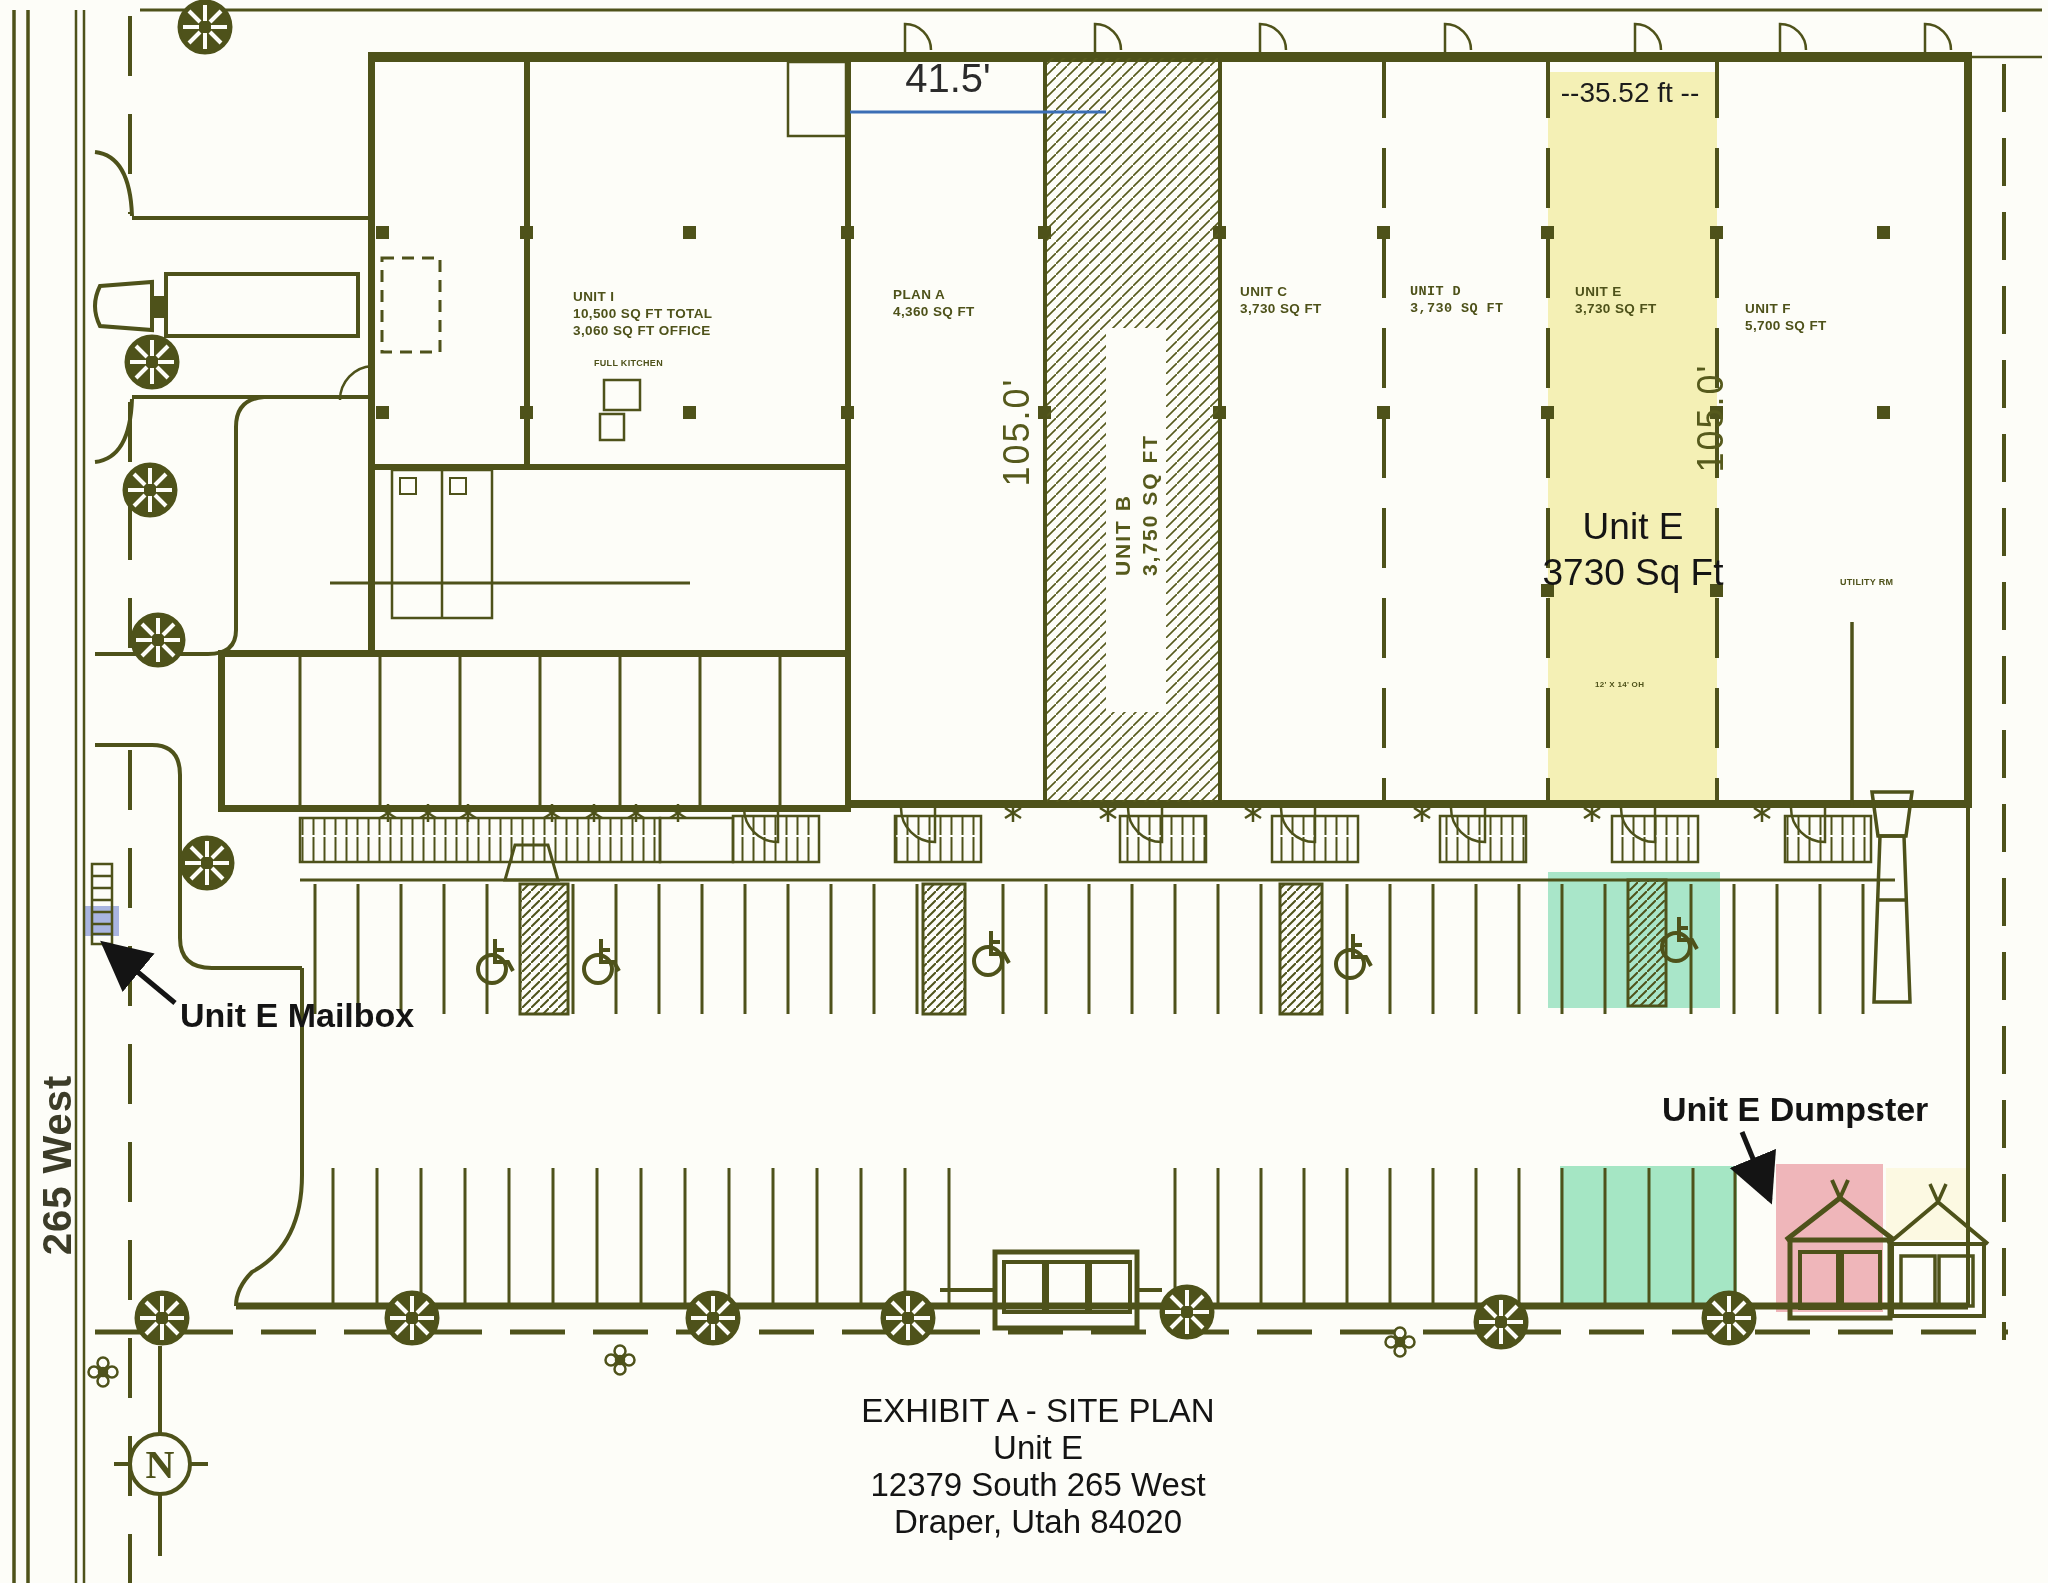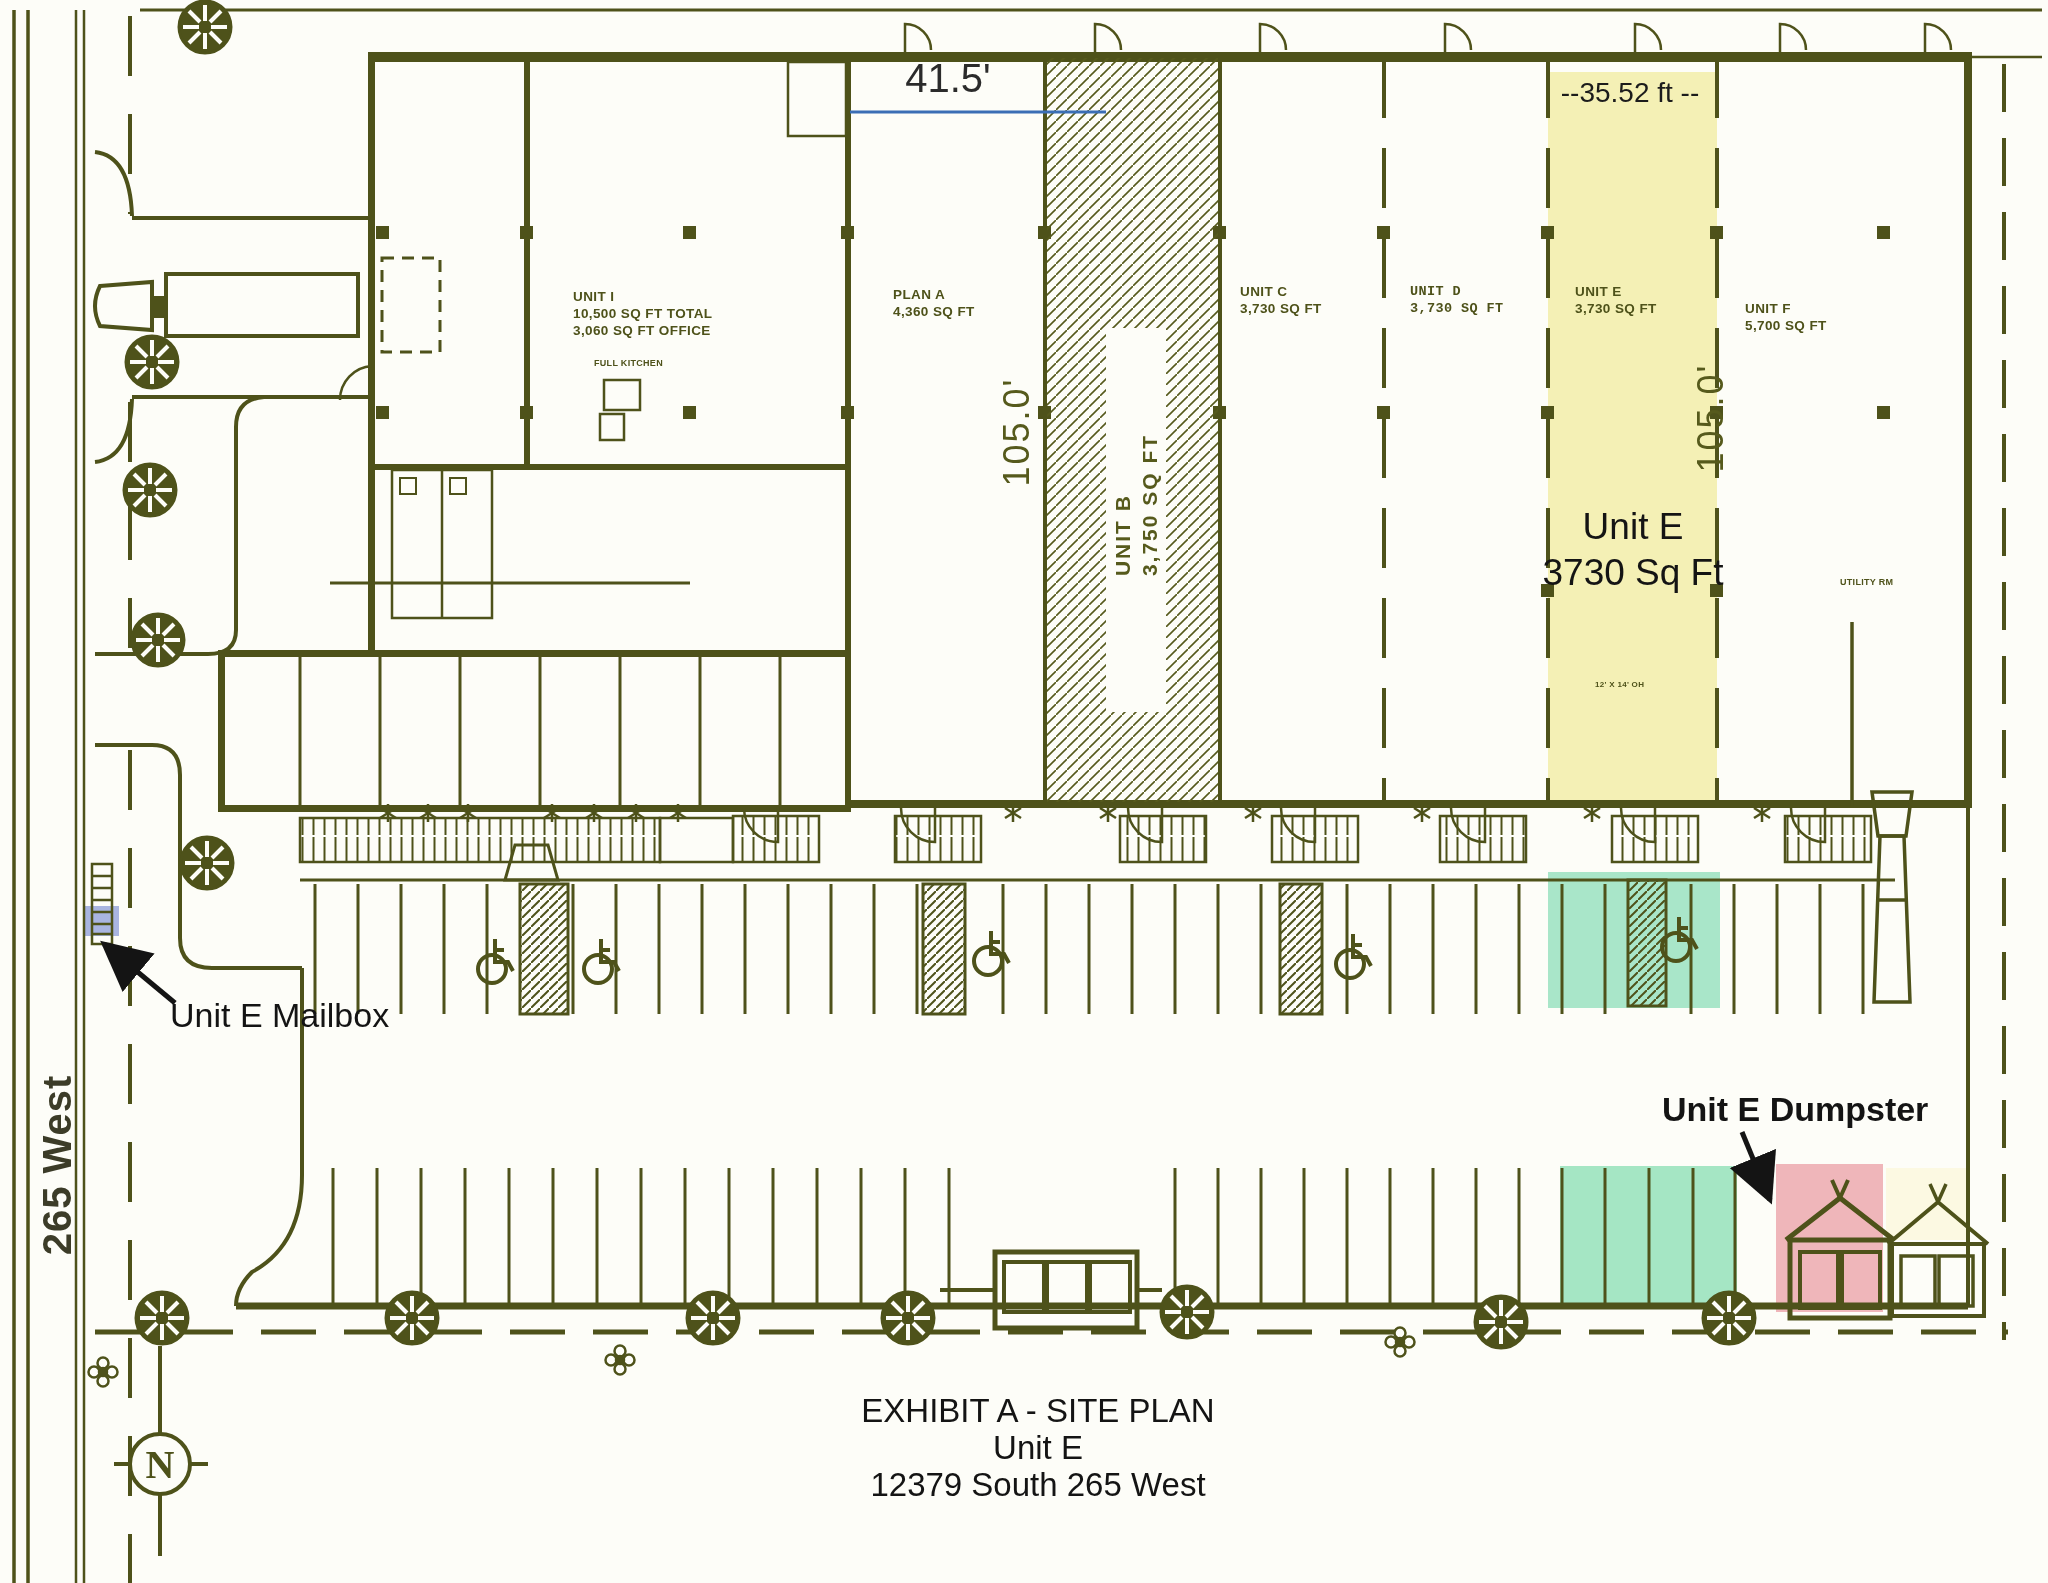"Unit E Mailbox" div.txt { font-weight: none -> bold; left: 170px -> 180px }
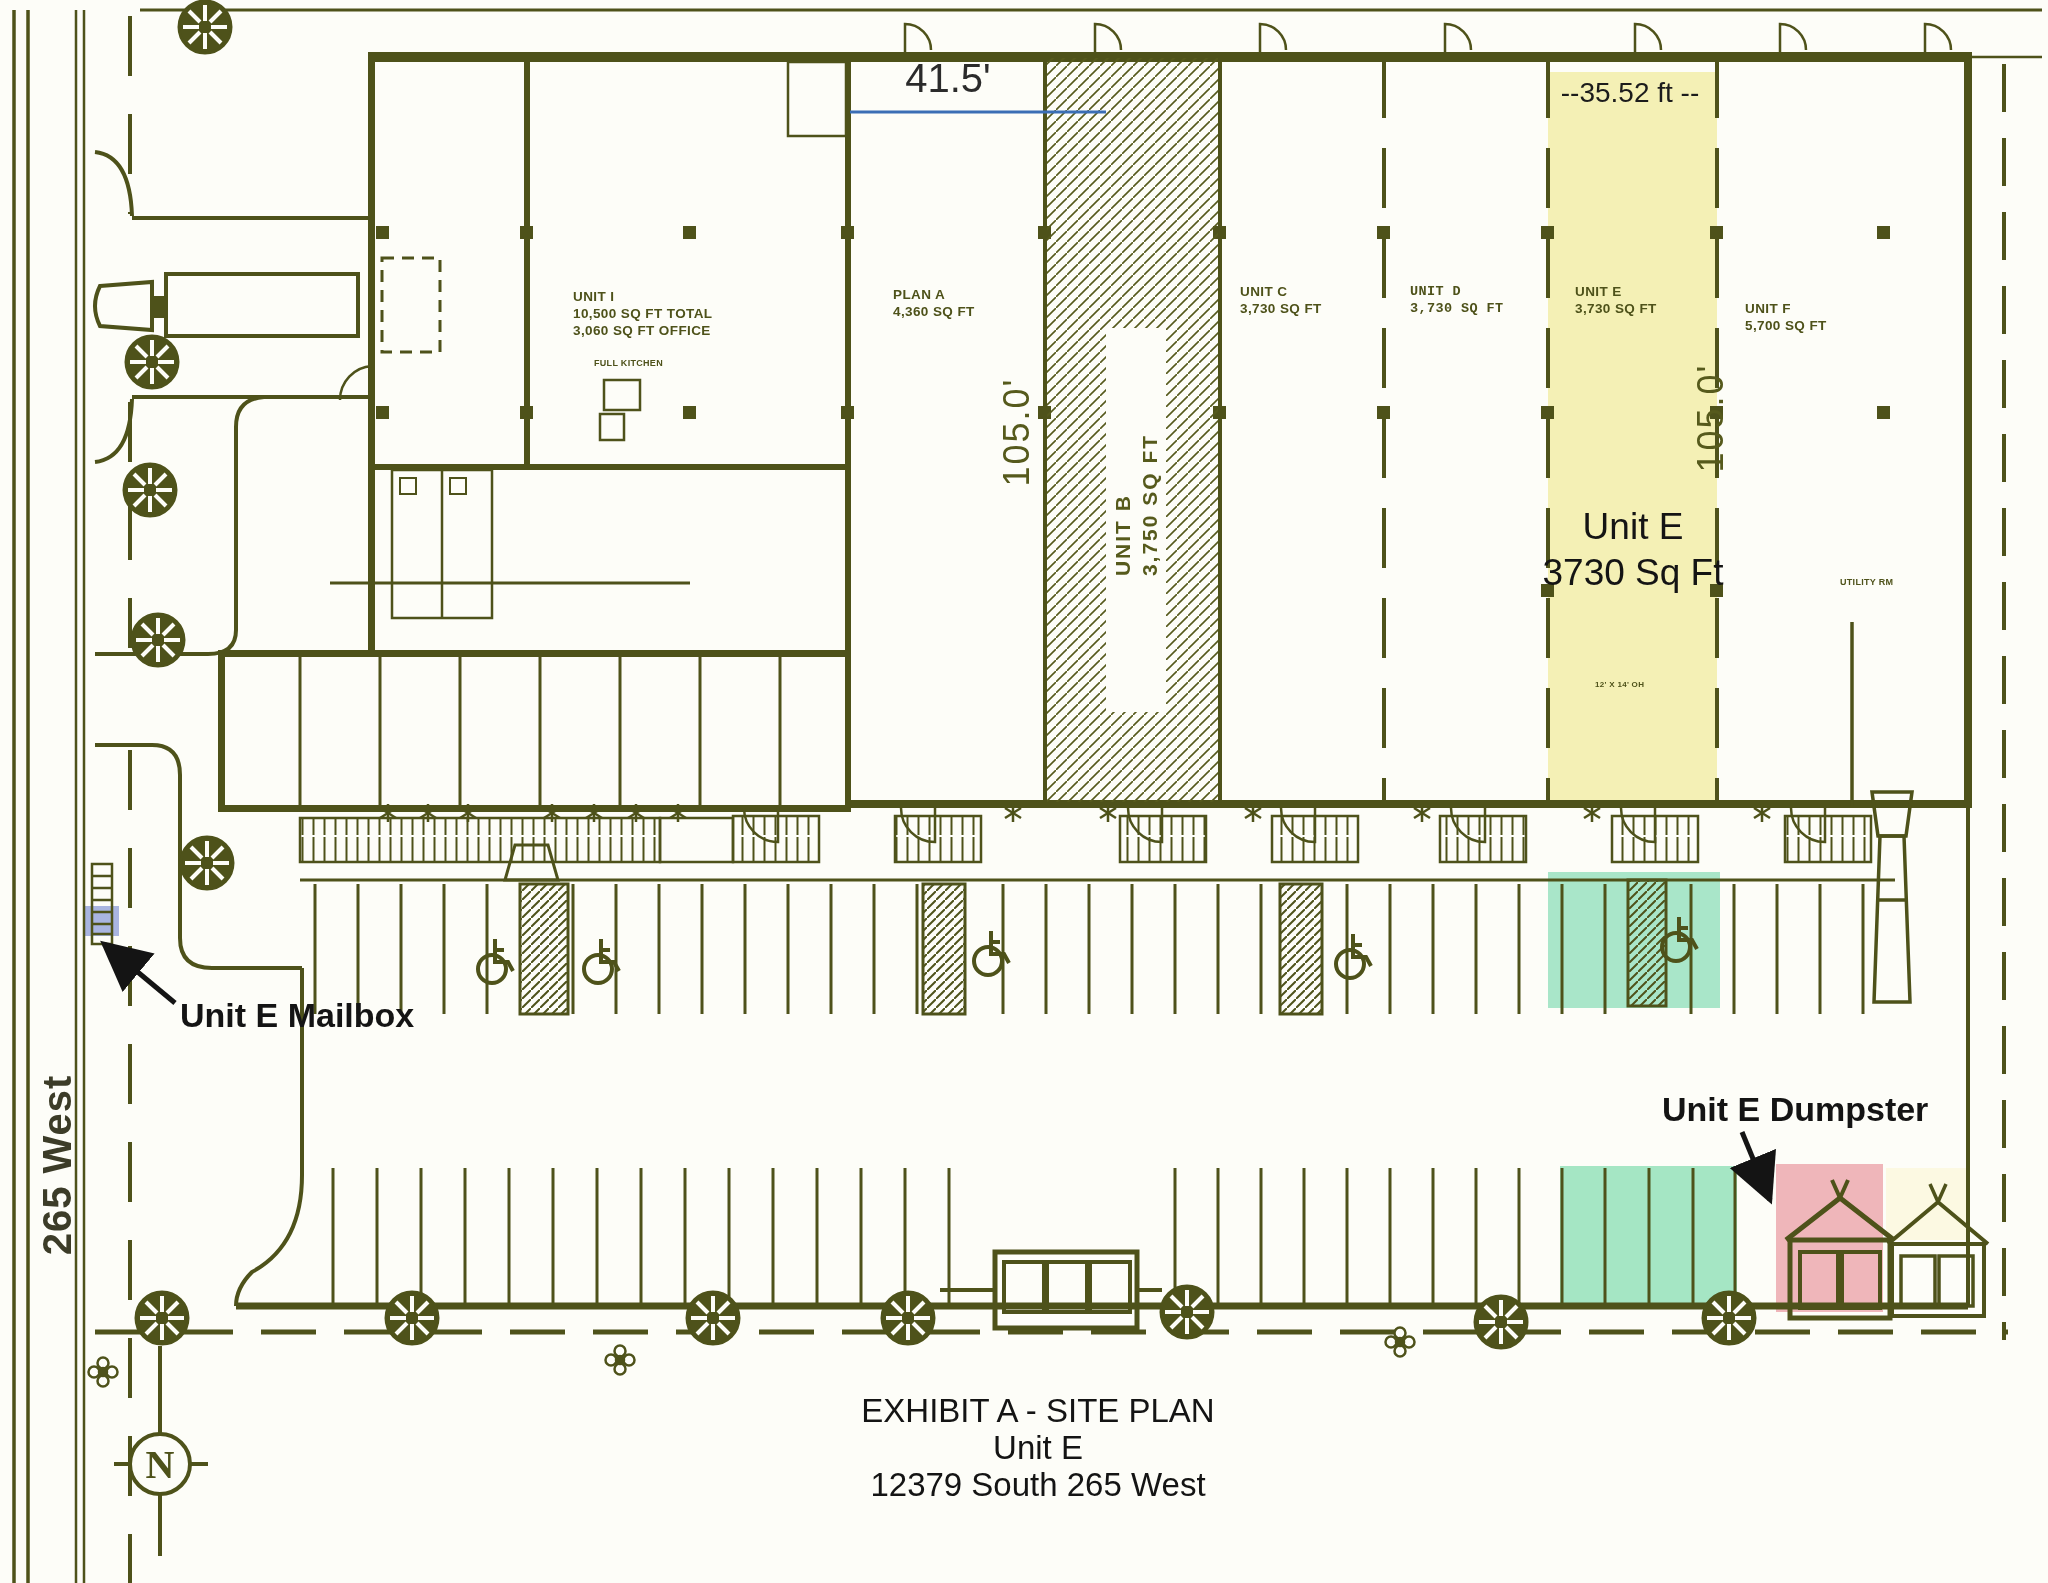"Draper, Utah 84020" span { html: none -> <span>Draper, Utah 84020</span> }
